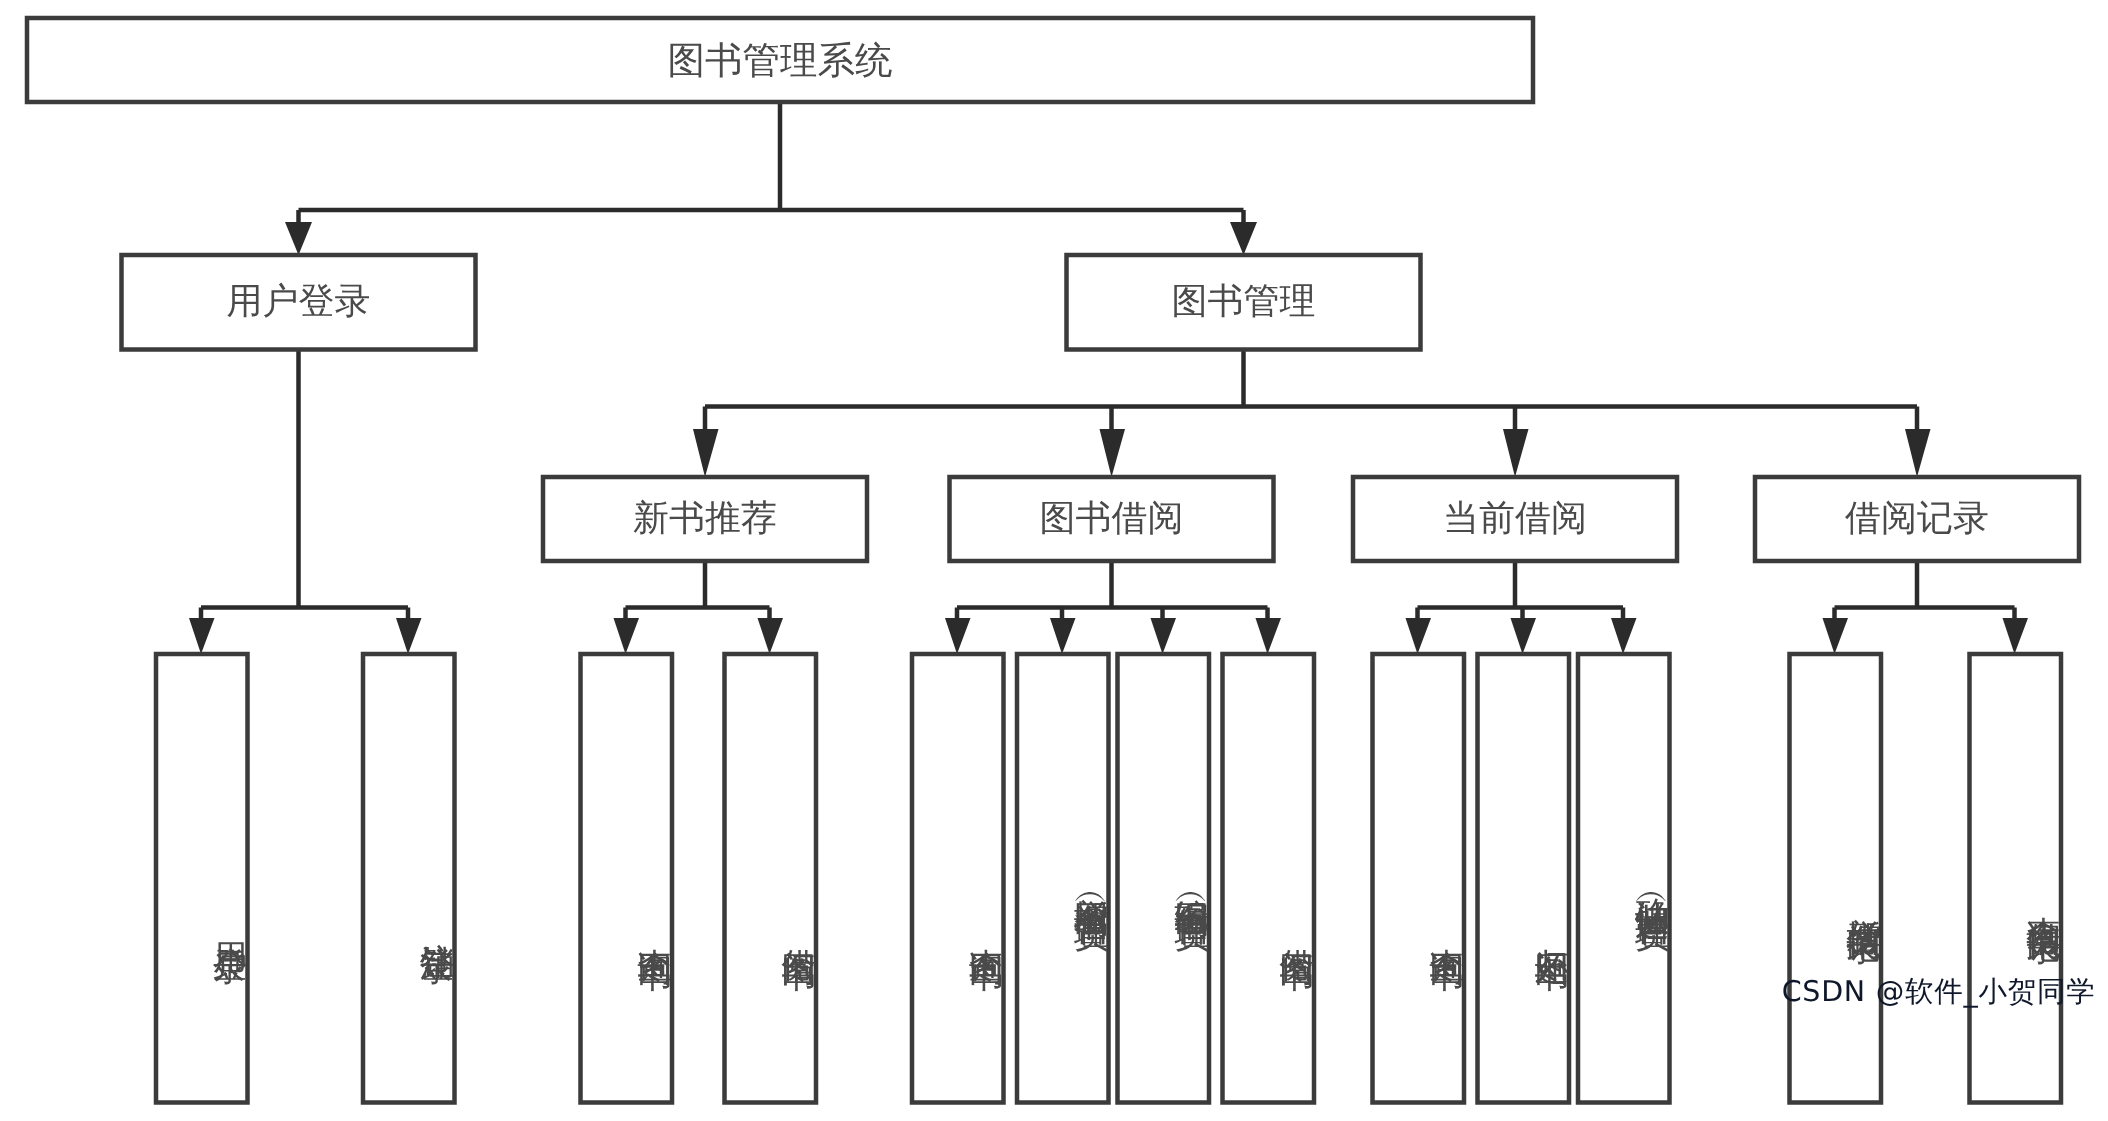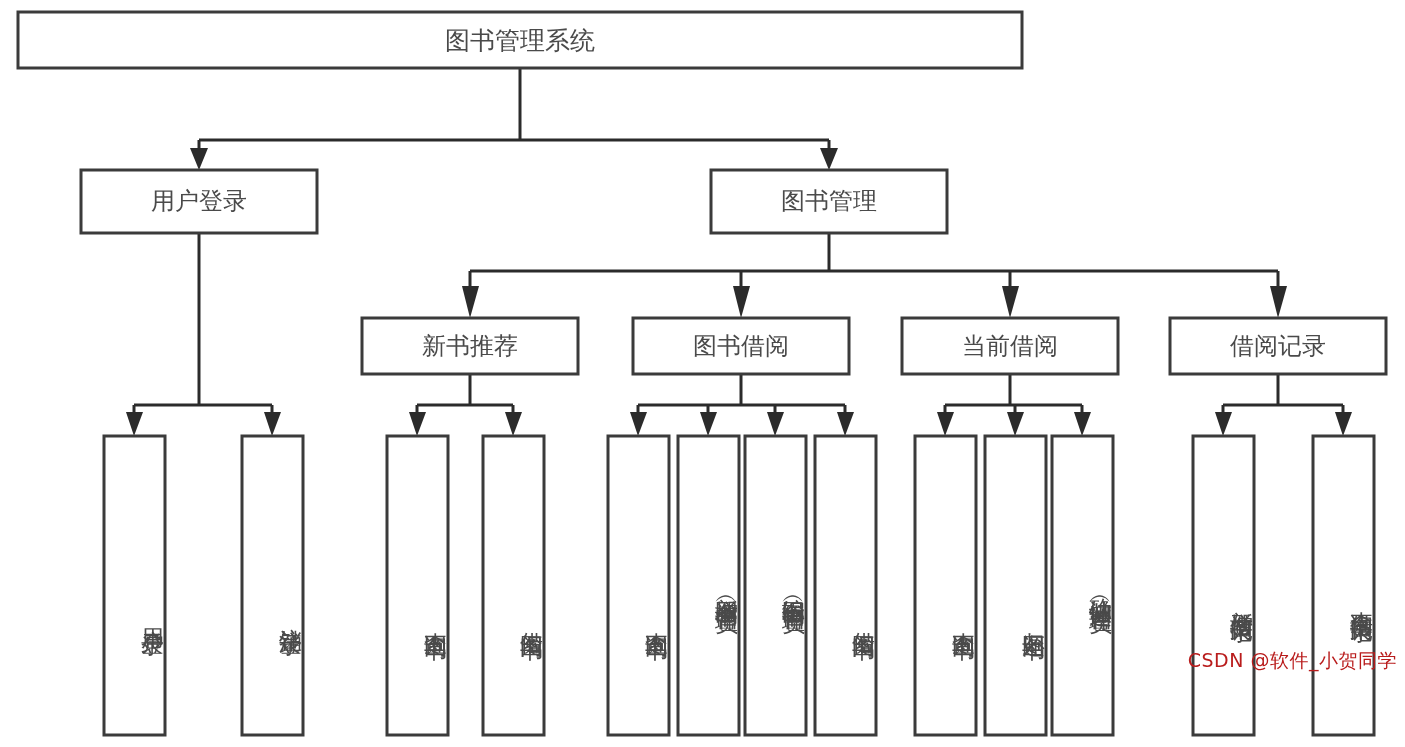"CSDN @软件_小贺同学" .watermark { color: #b91c1c -> #0f172a }
